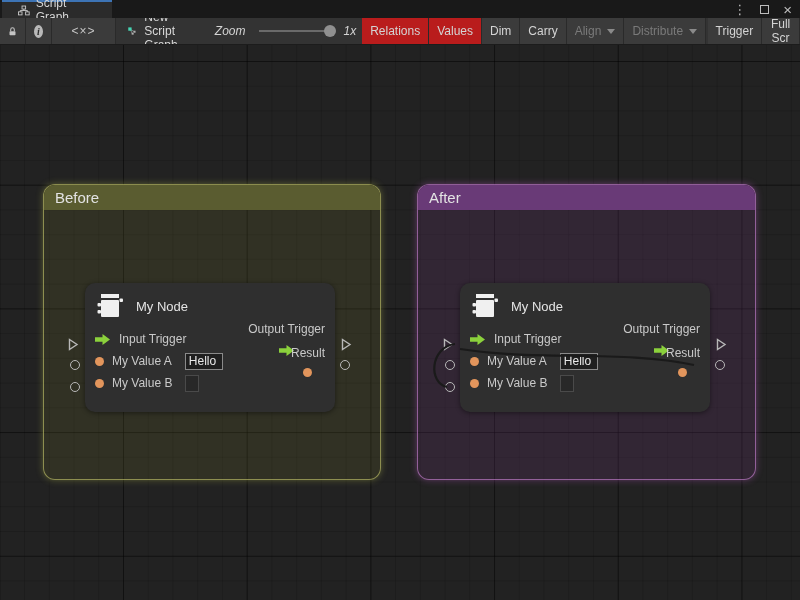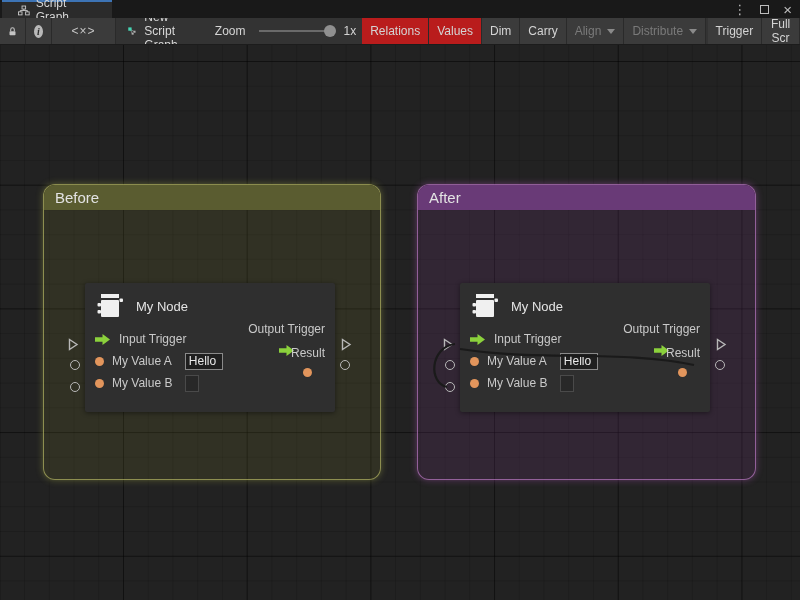"Zoom" .zoomctl { font-style: none -> italic }
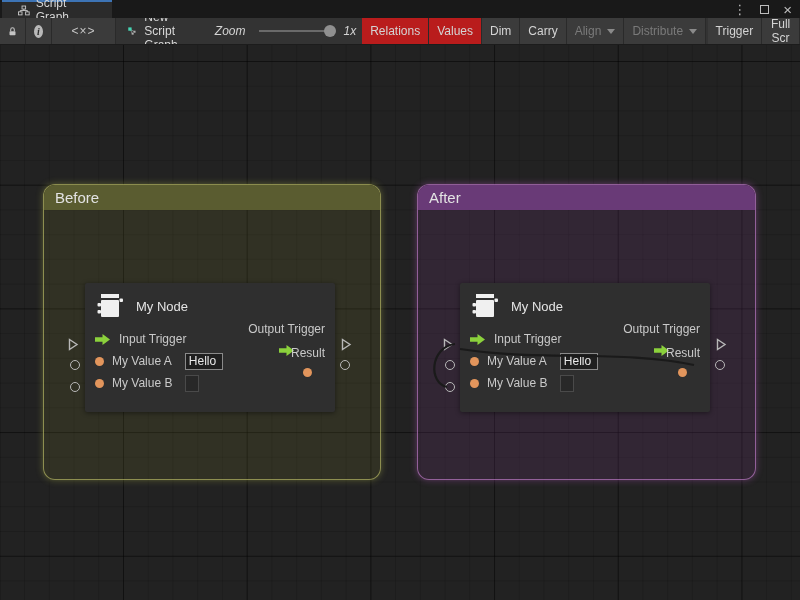"My Node" .vnode { border-radius: 2px -> 10px }
